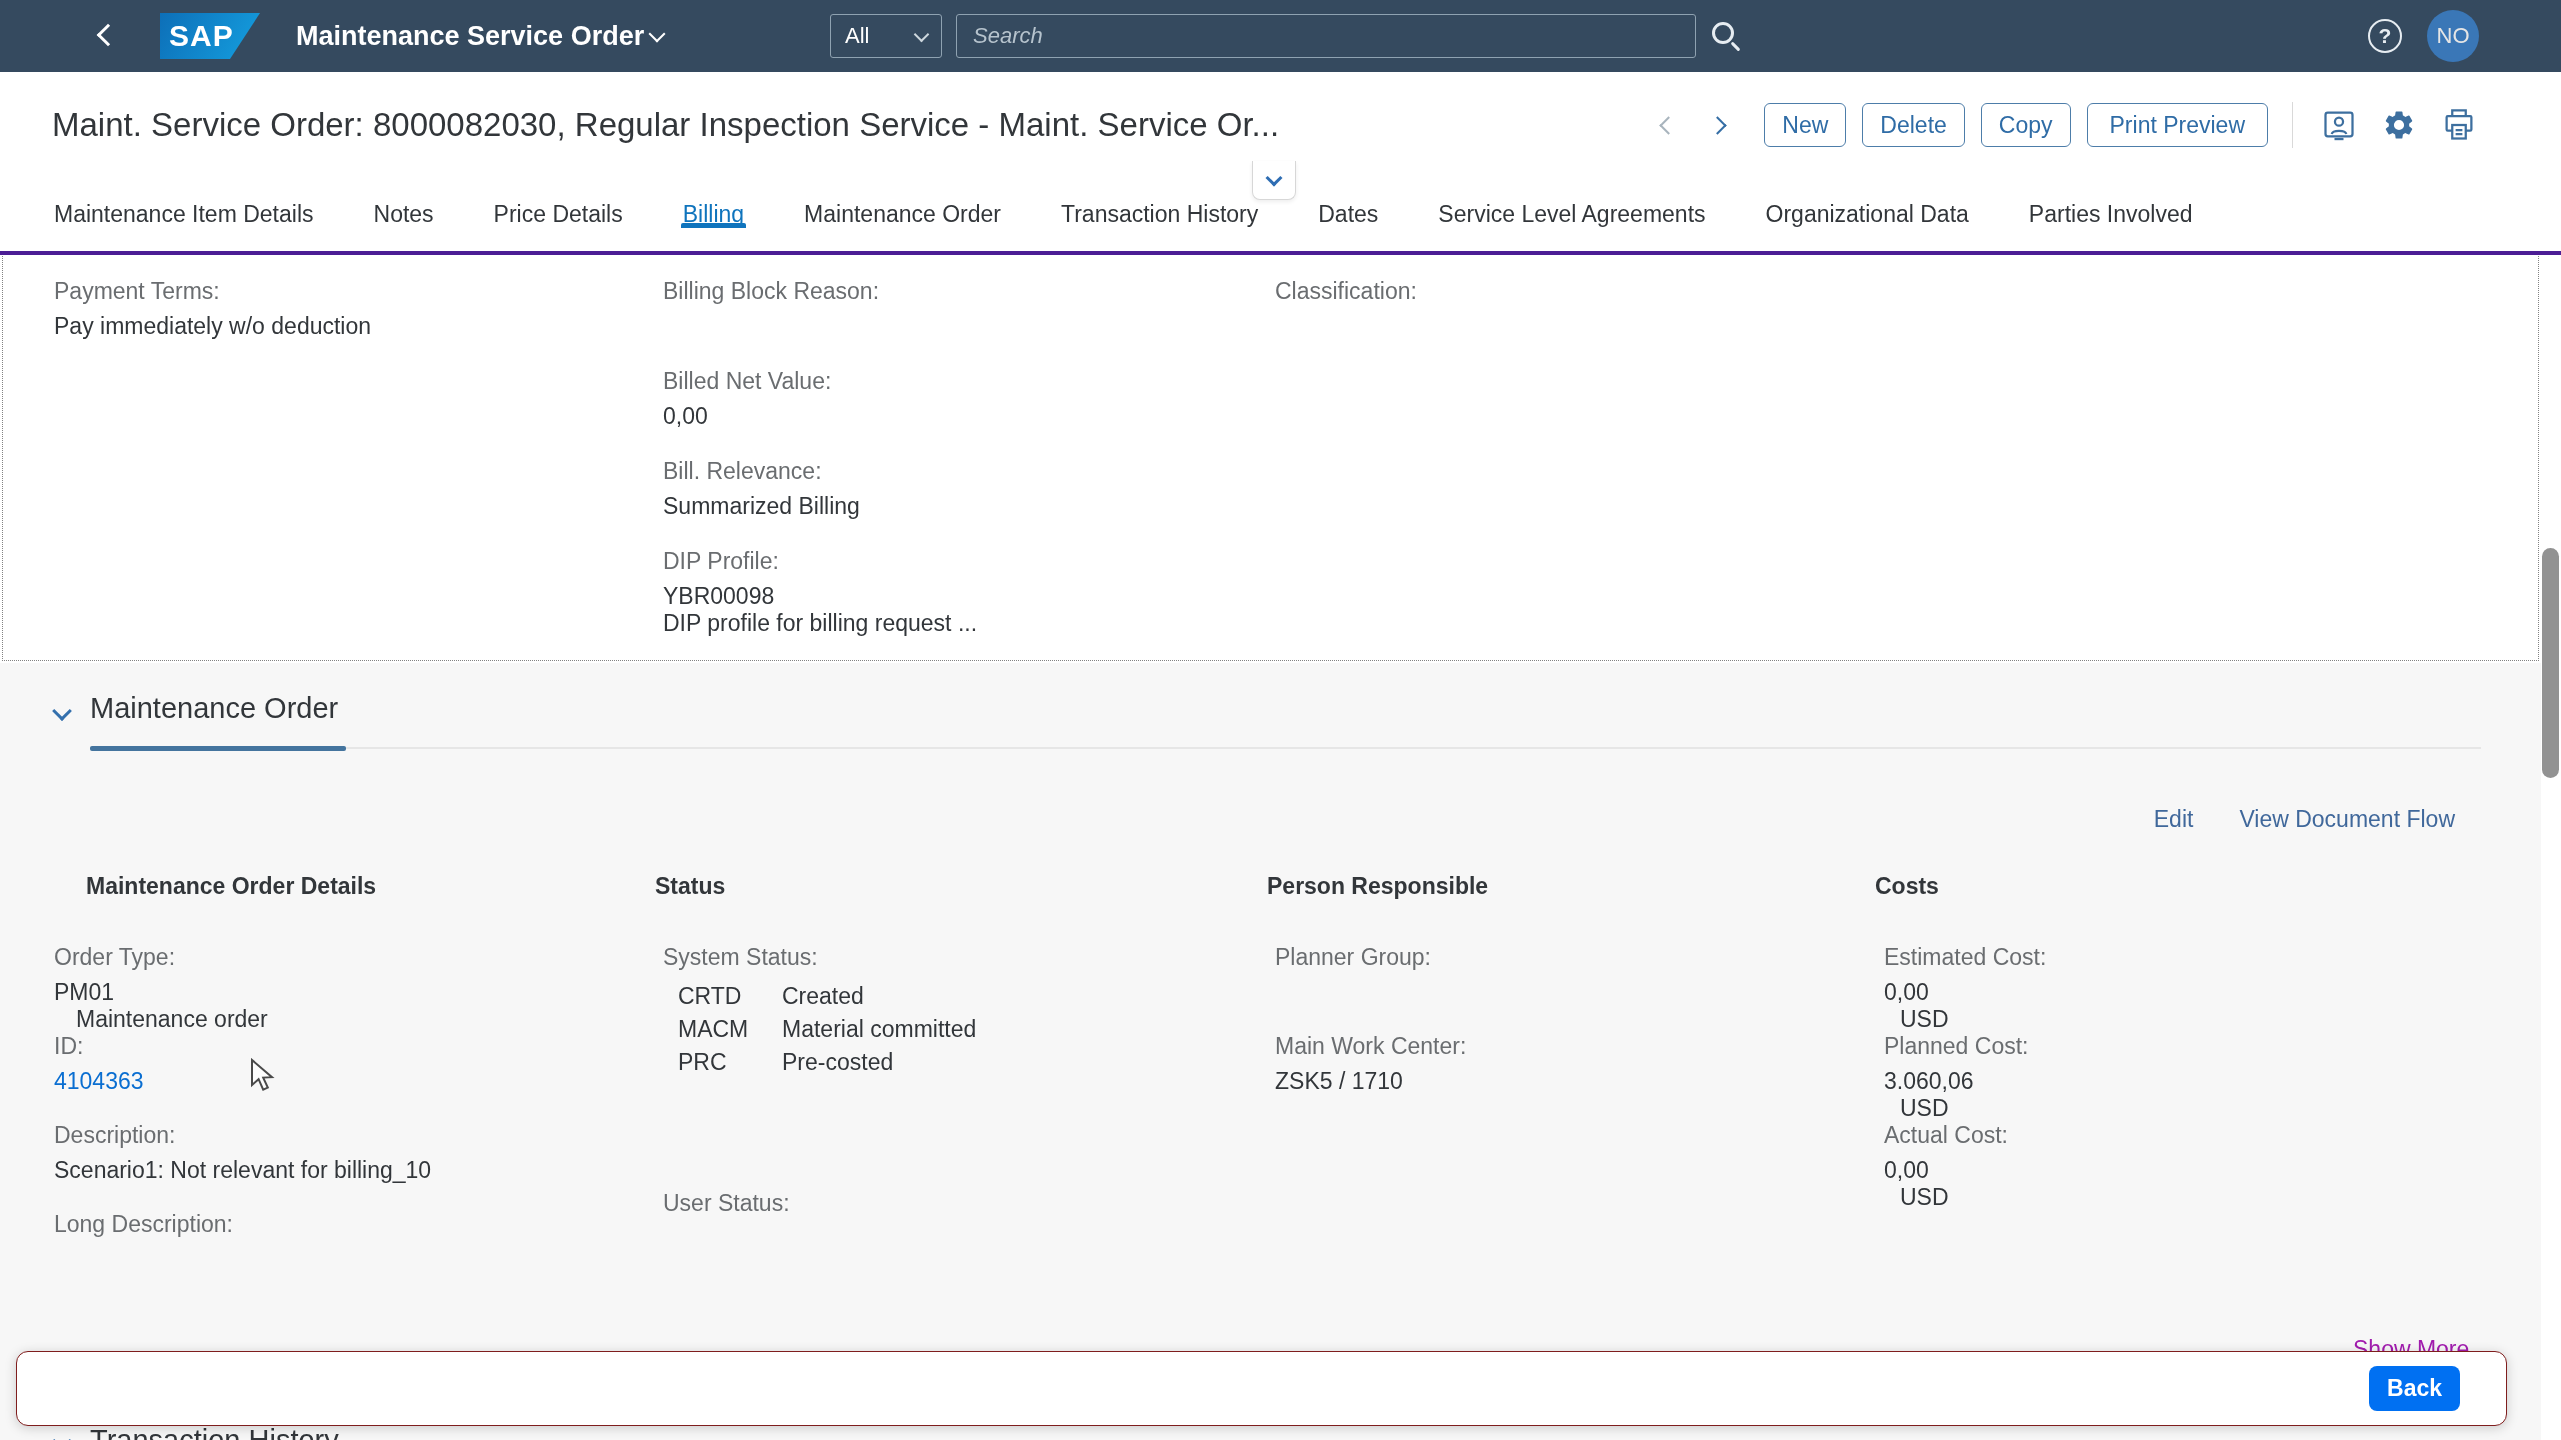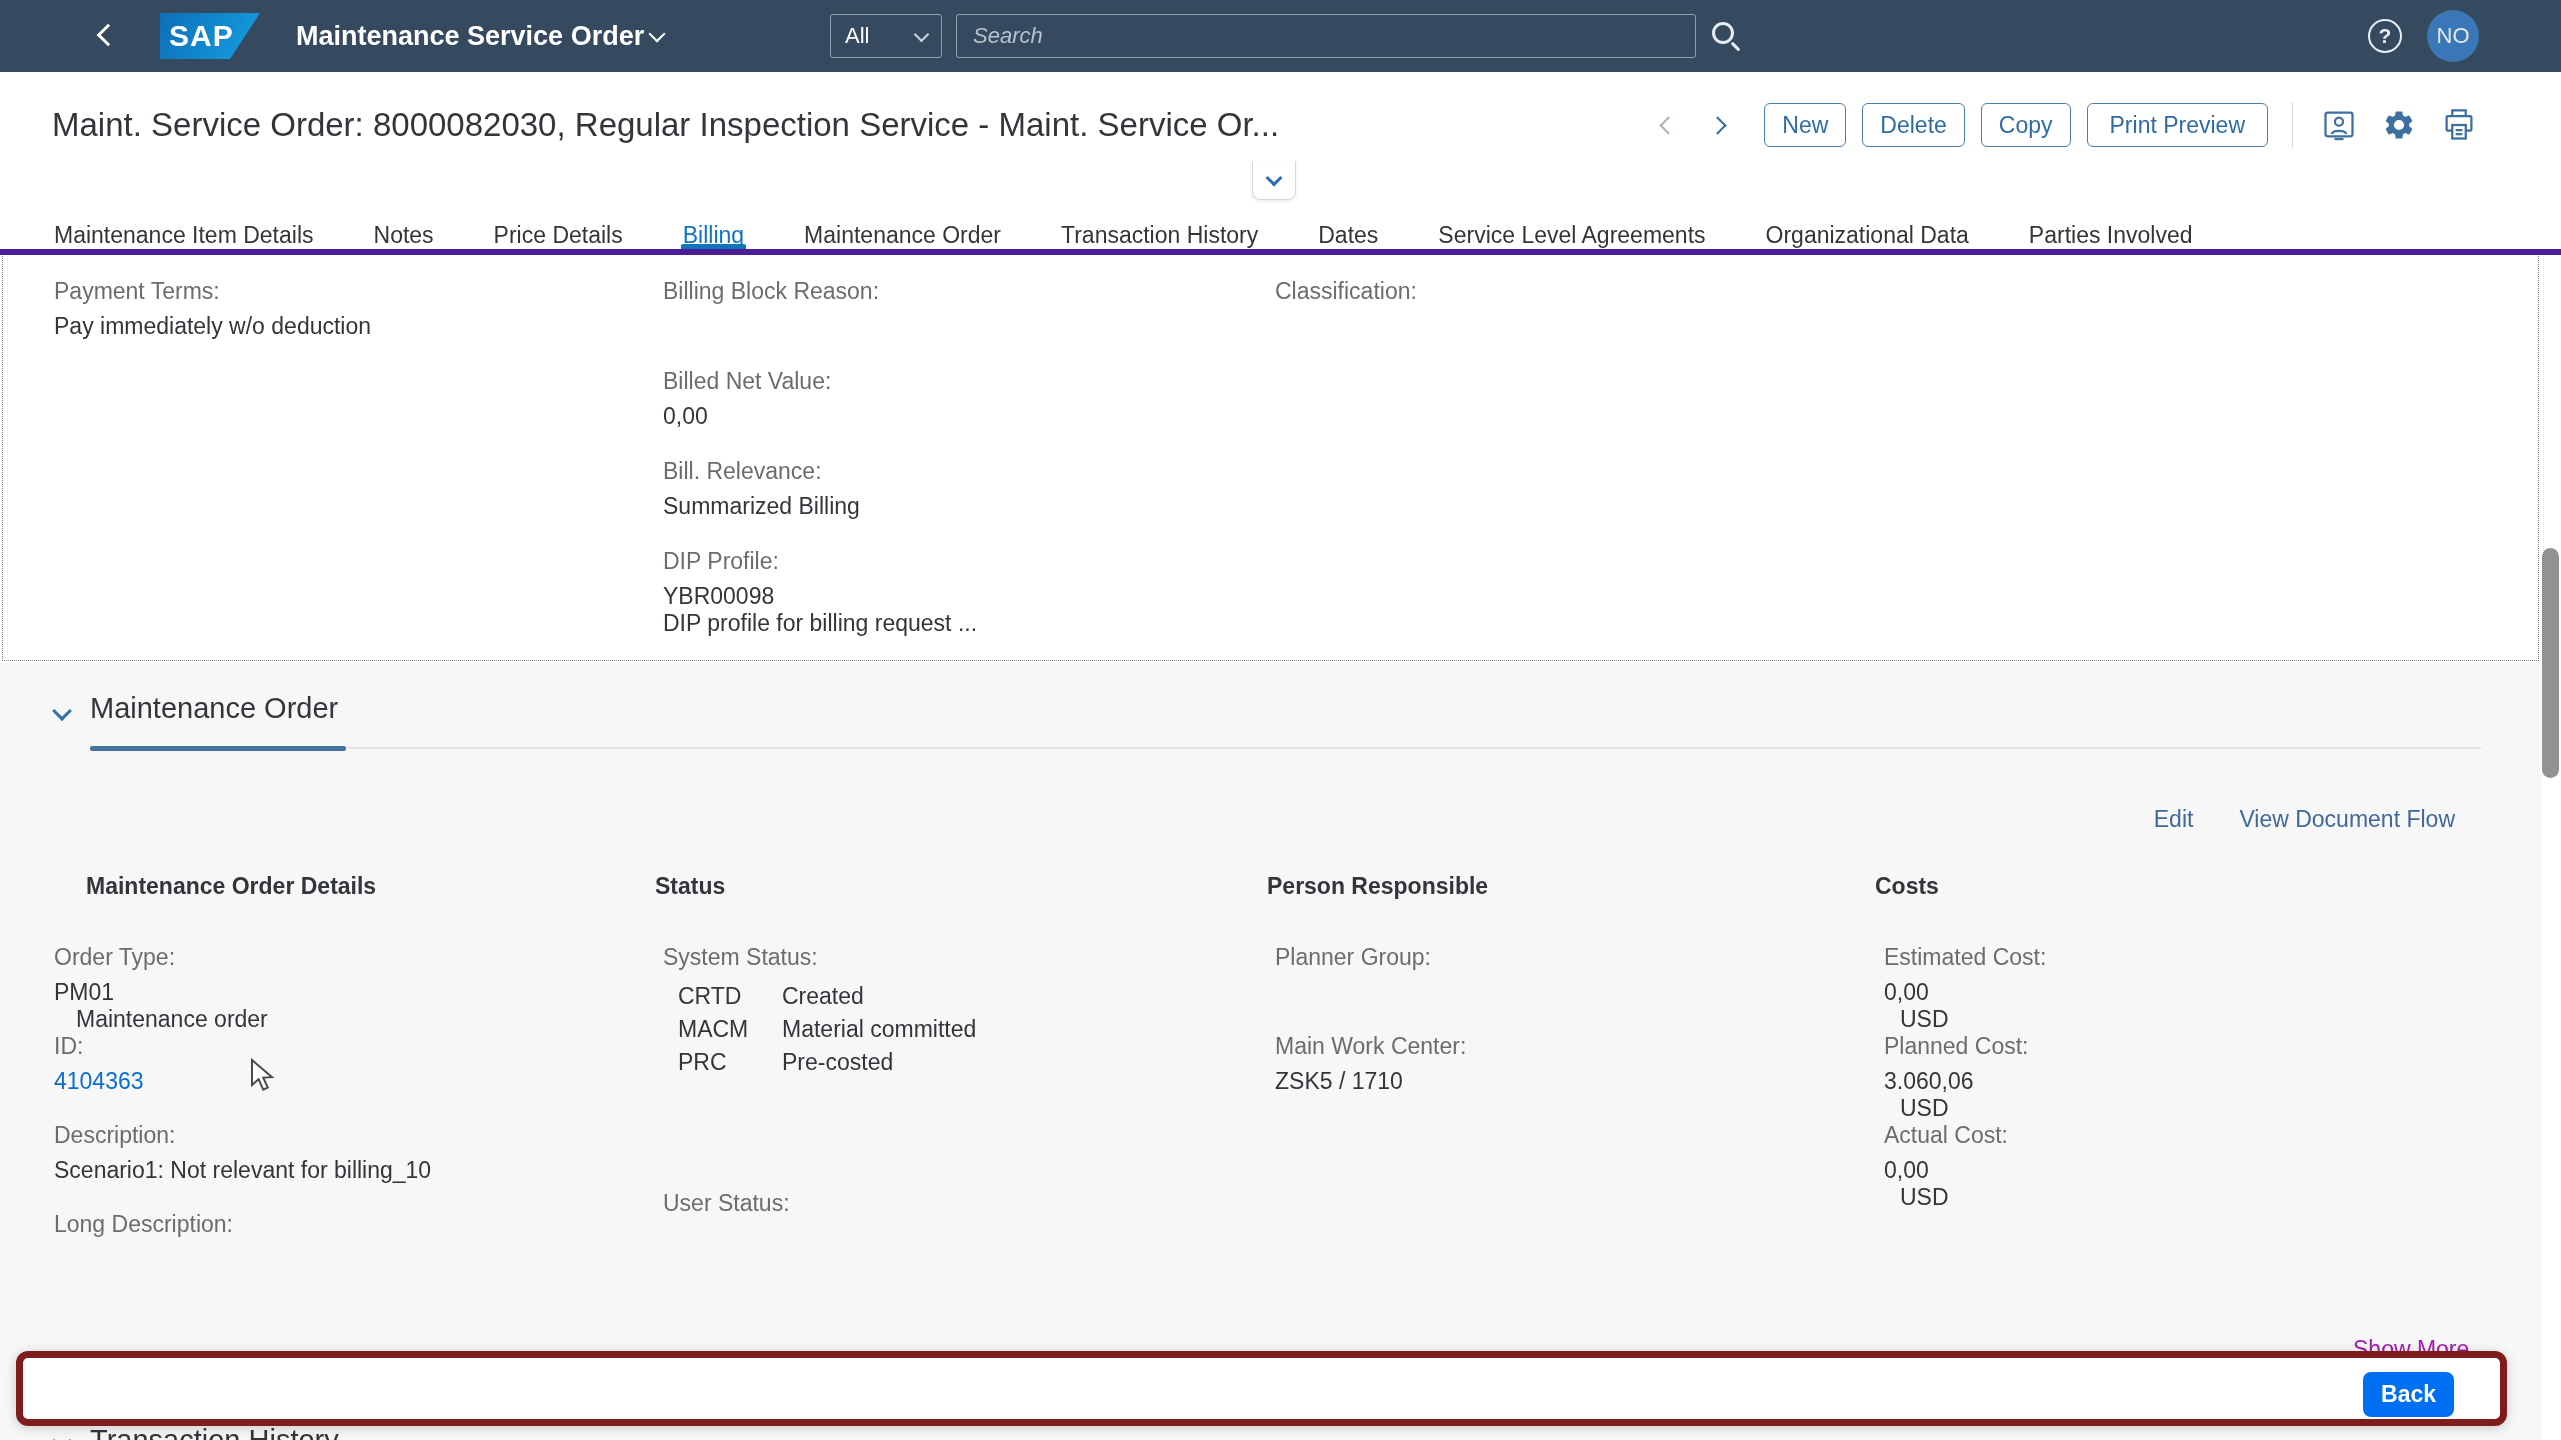"Maintenance Item Details" .tabbar { align-items: flex-end -> center; border-bottom: 6px solid #4c1d95 -> 4px solid #4c1d95 }
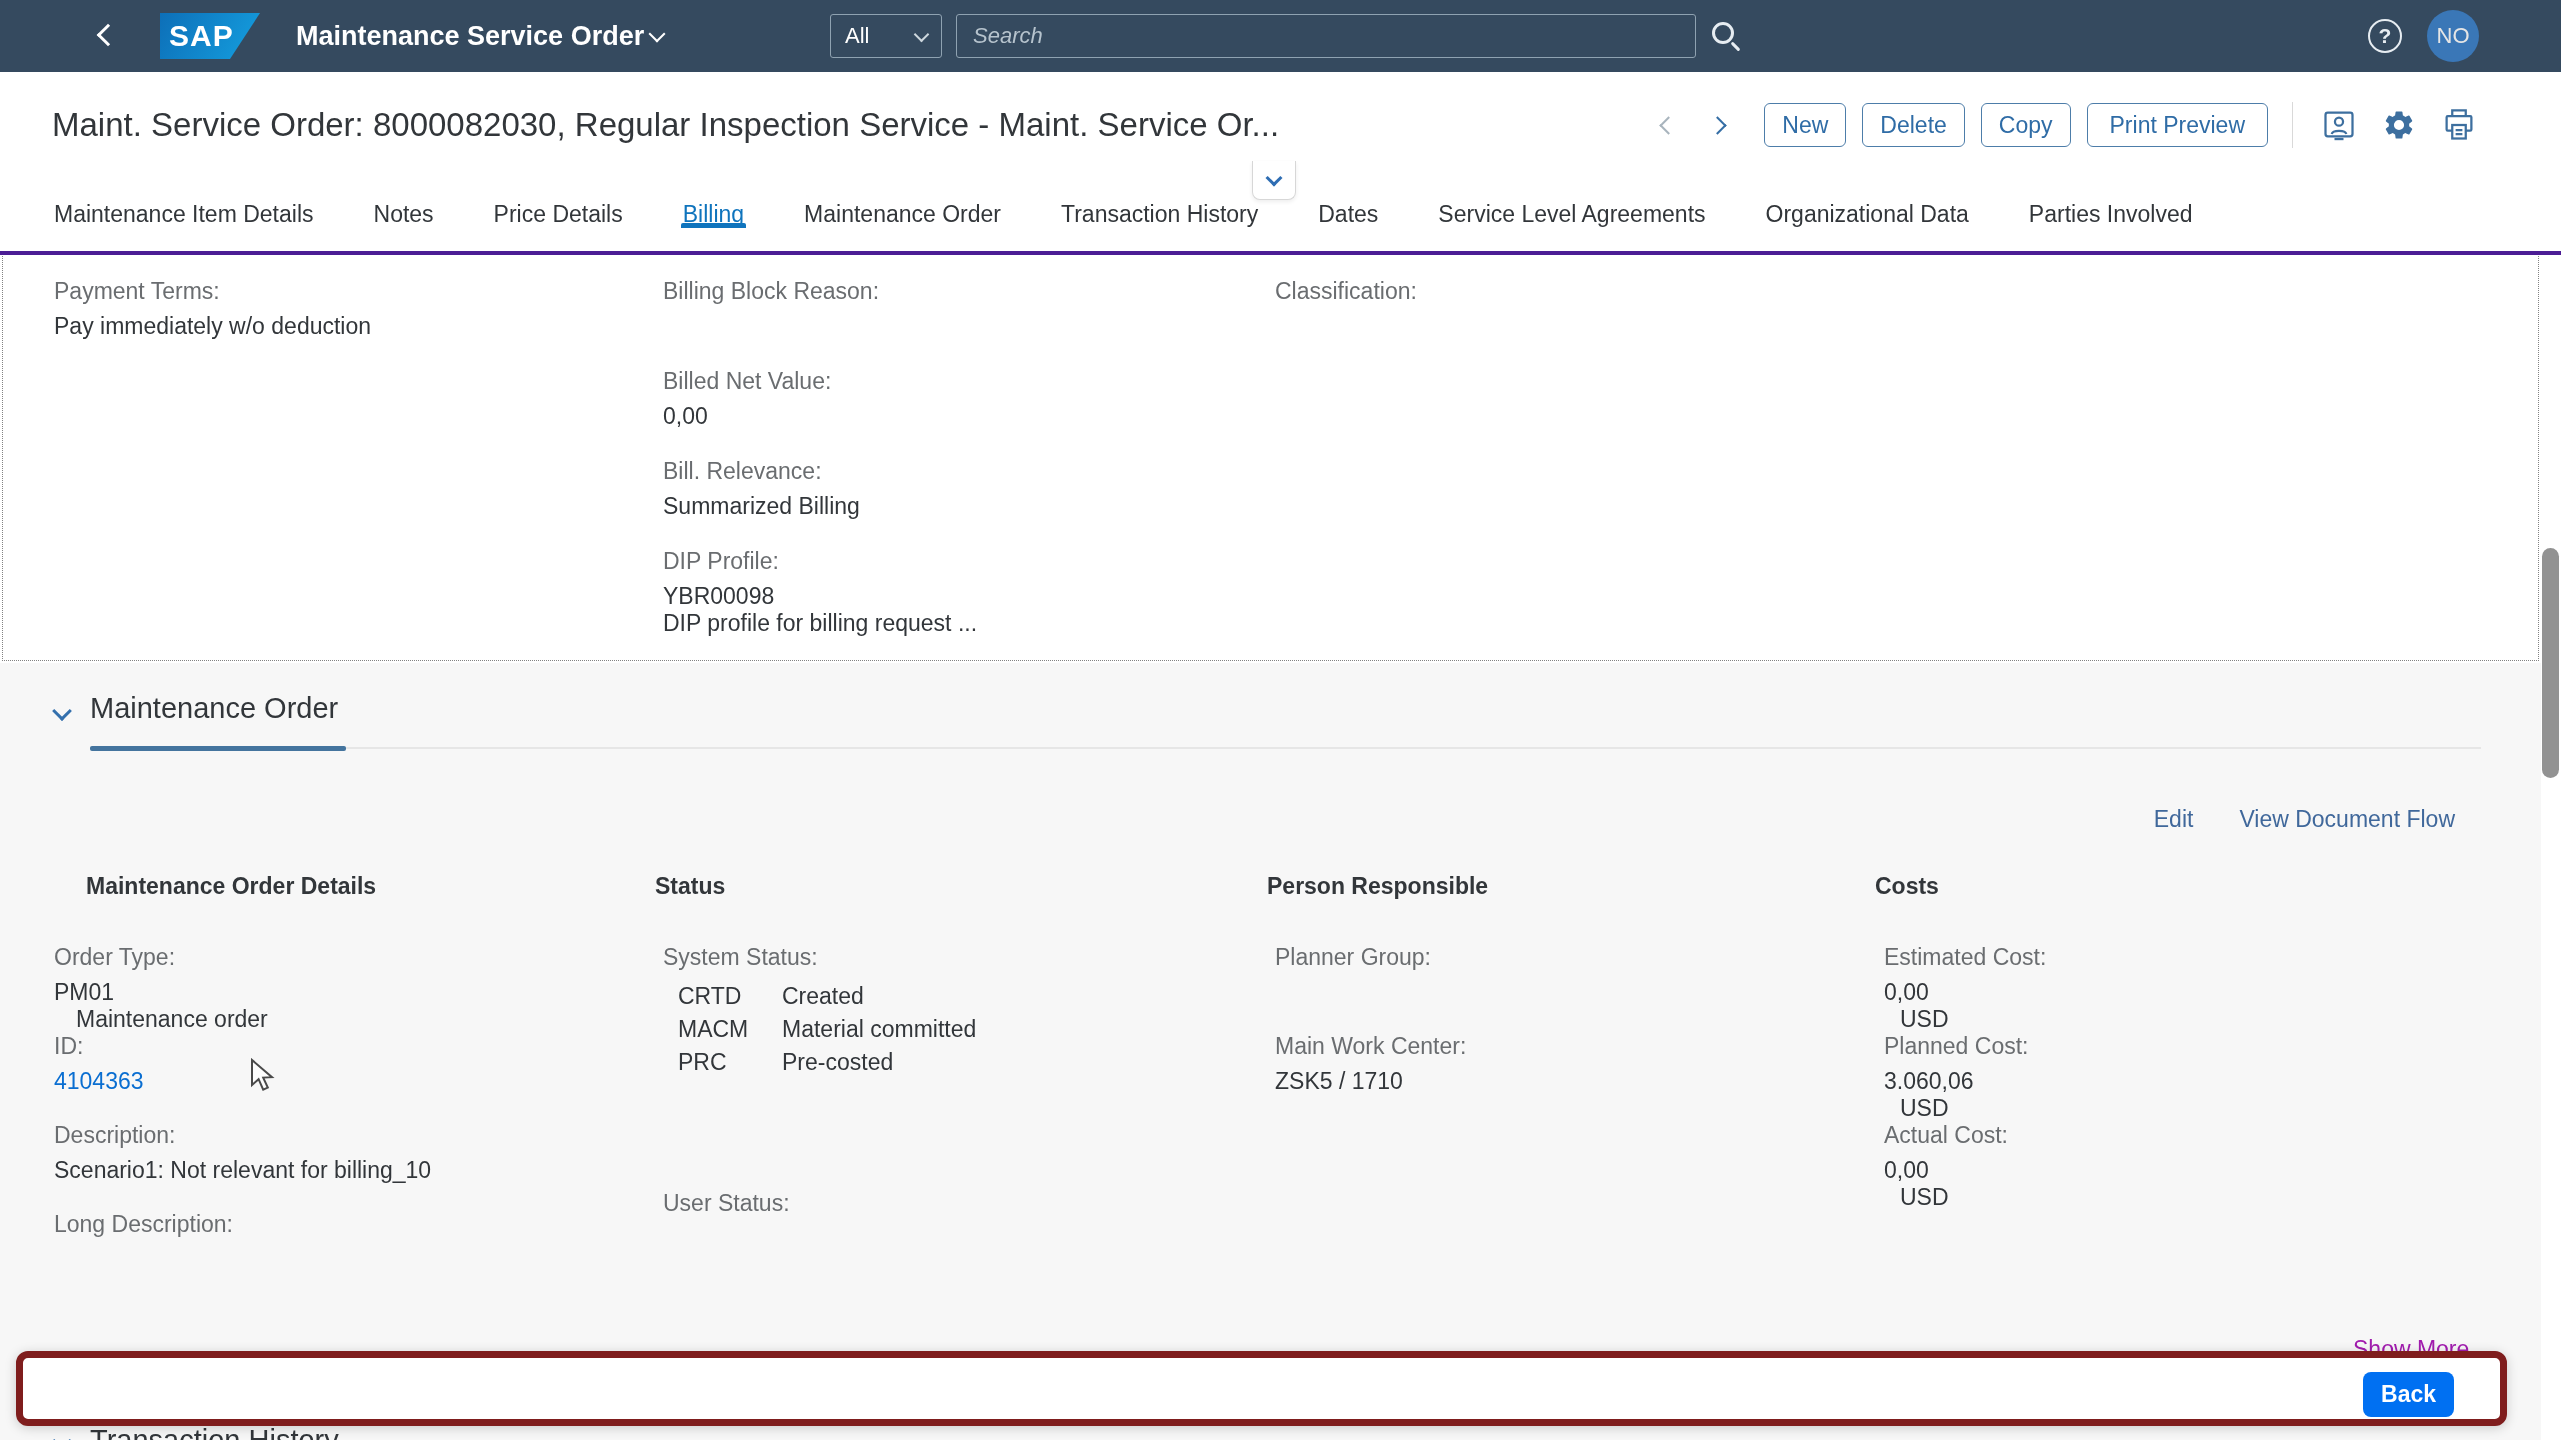"Back" .footer-bar { border: 7px solid #7f1d1d -> 1px solid #7f1d1d }
